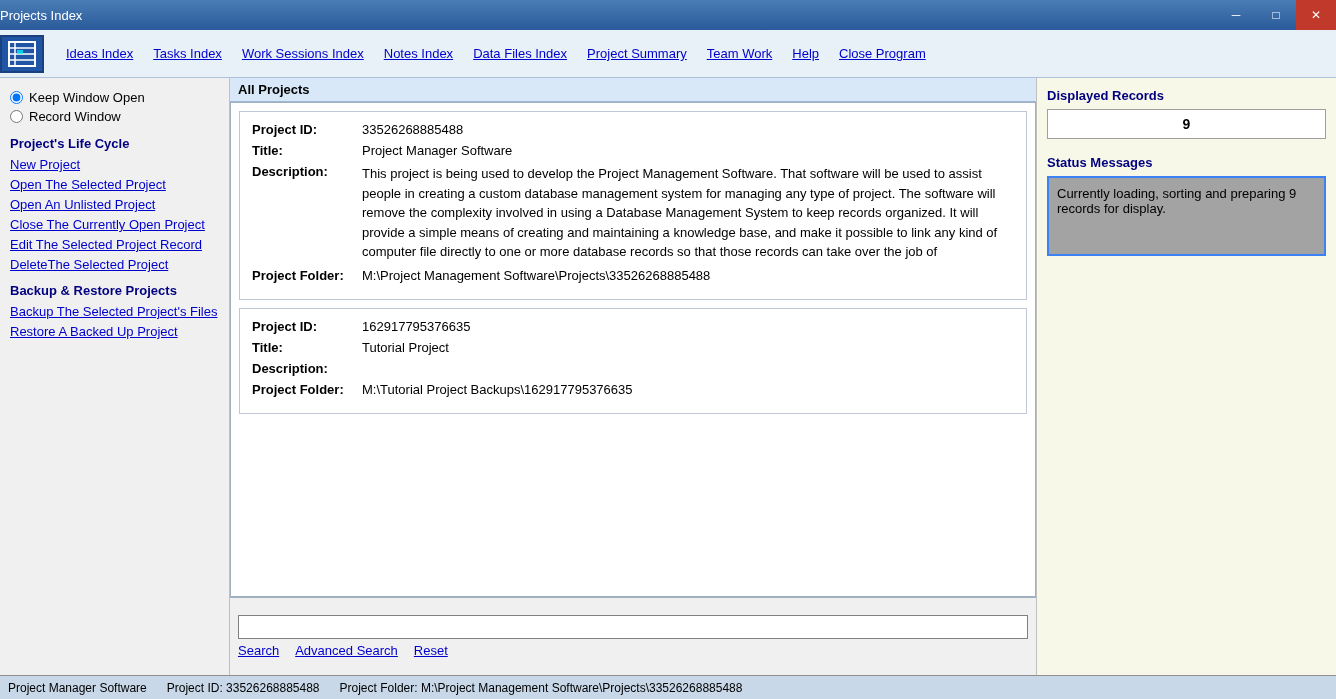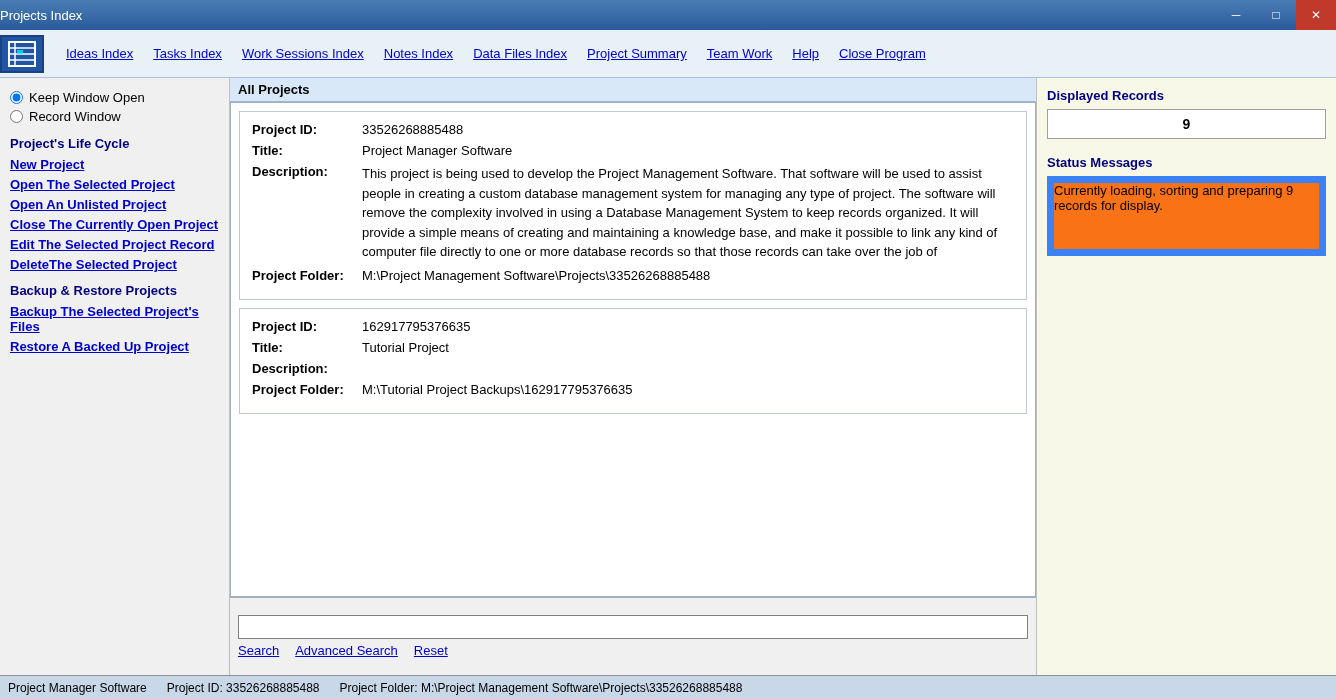"New Project" .sidebar-link { font-weight: bold -> none }
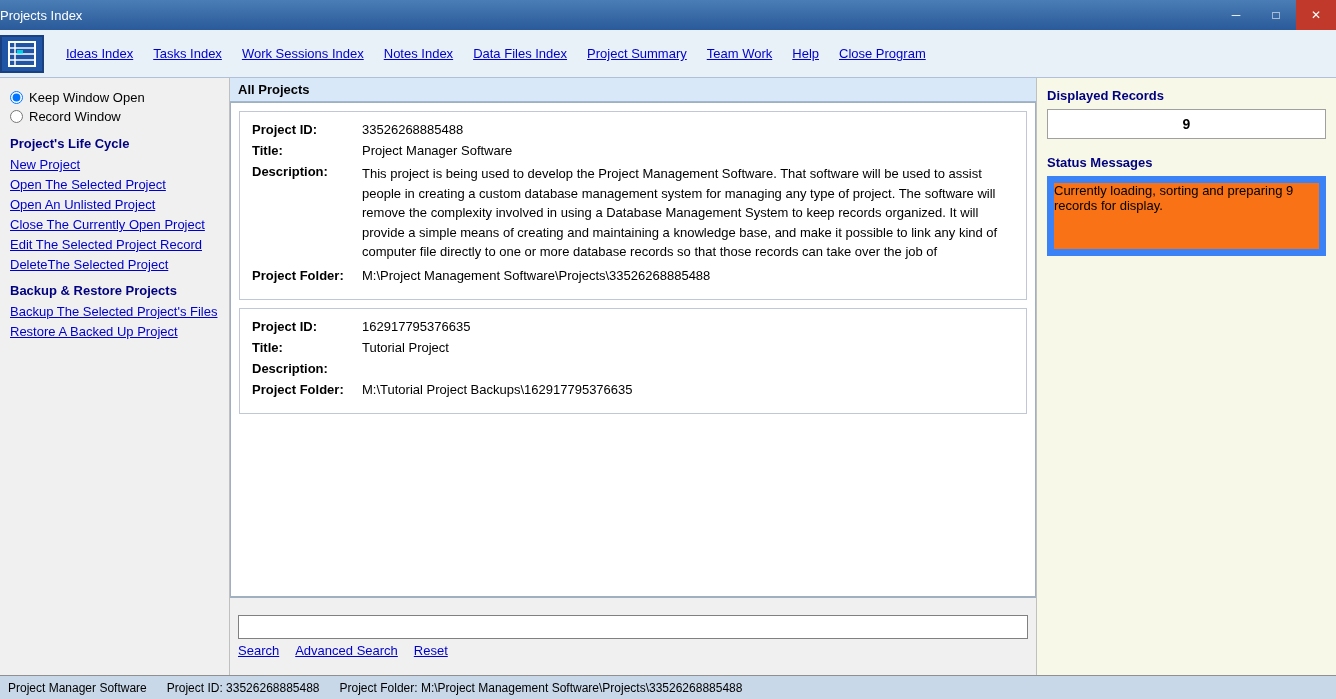"Currently loading, sorting and preparing" .status-messages-box { background: #f97316 -> #a3a3a3; border: 7px solid #3b82f6 -> 2px solid #3b82f6; padding: none -> 8px }
